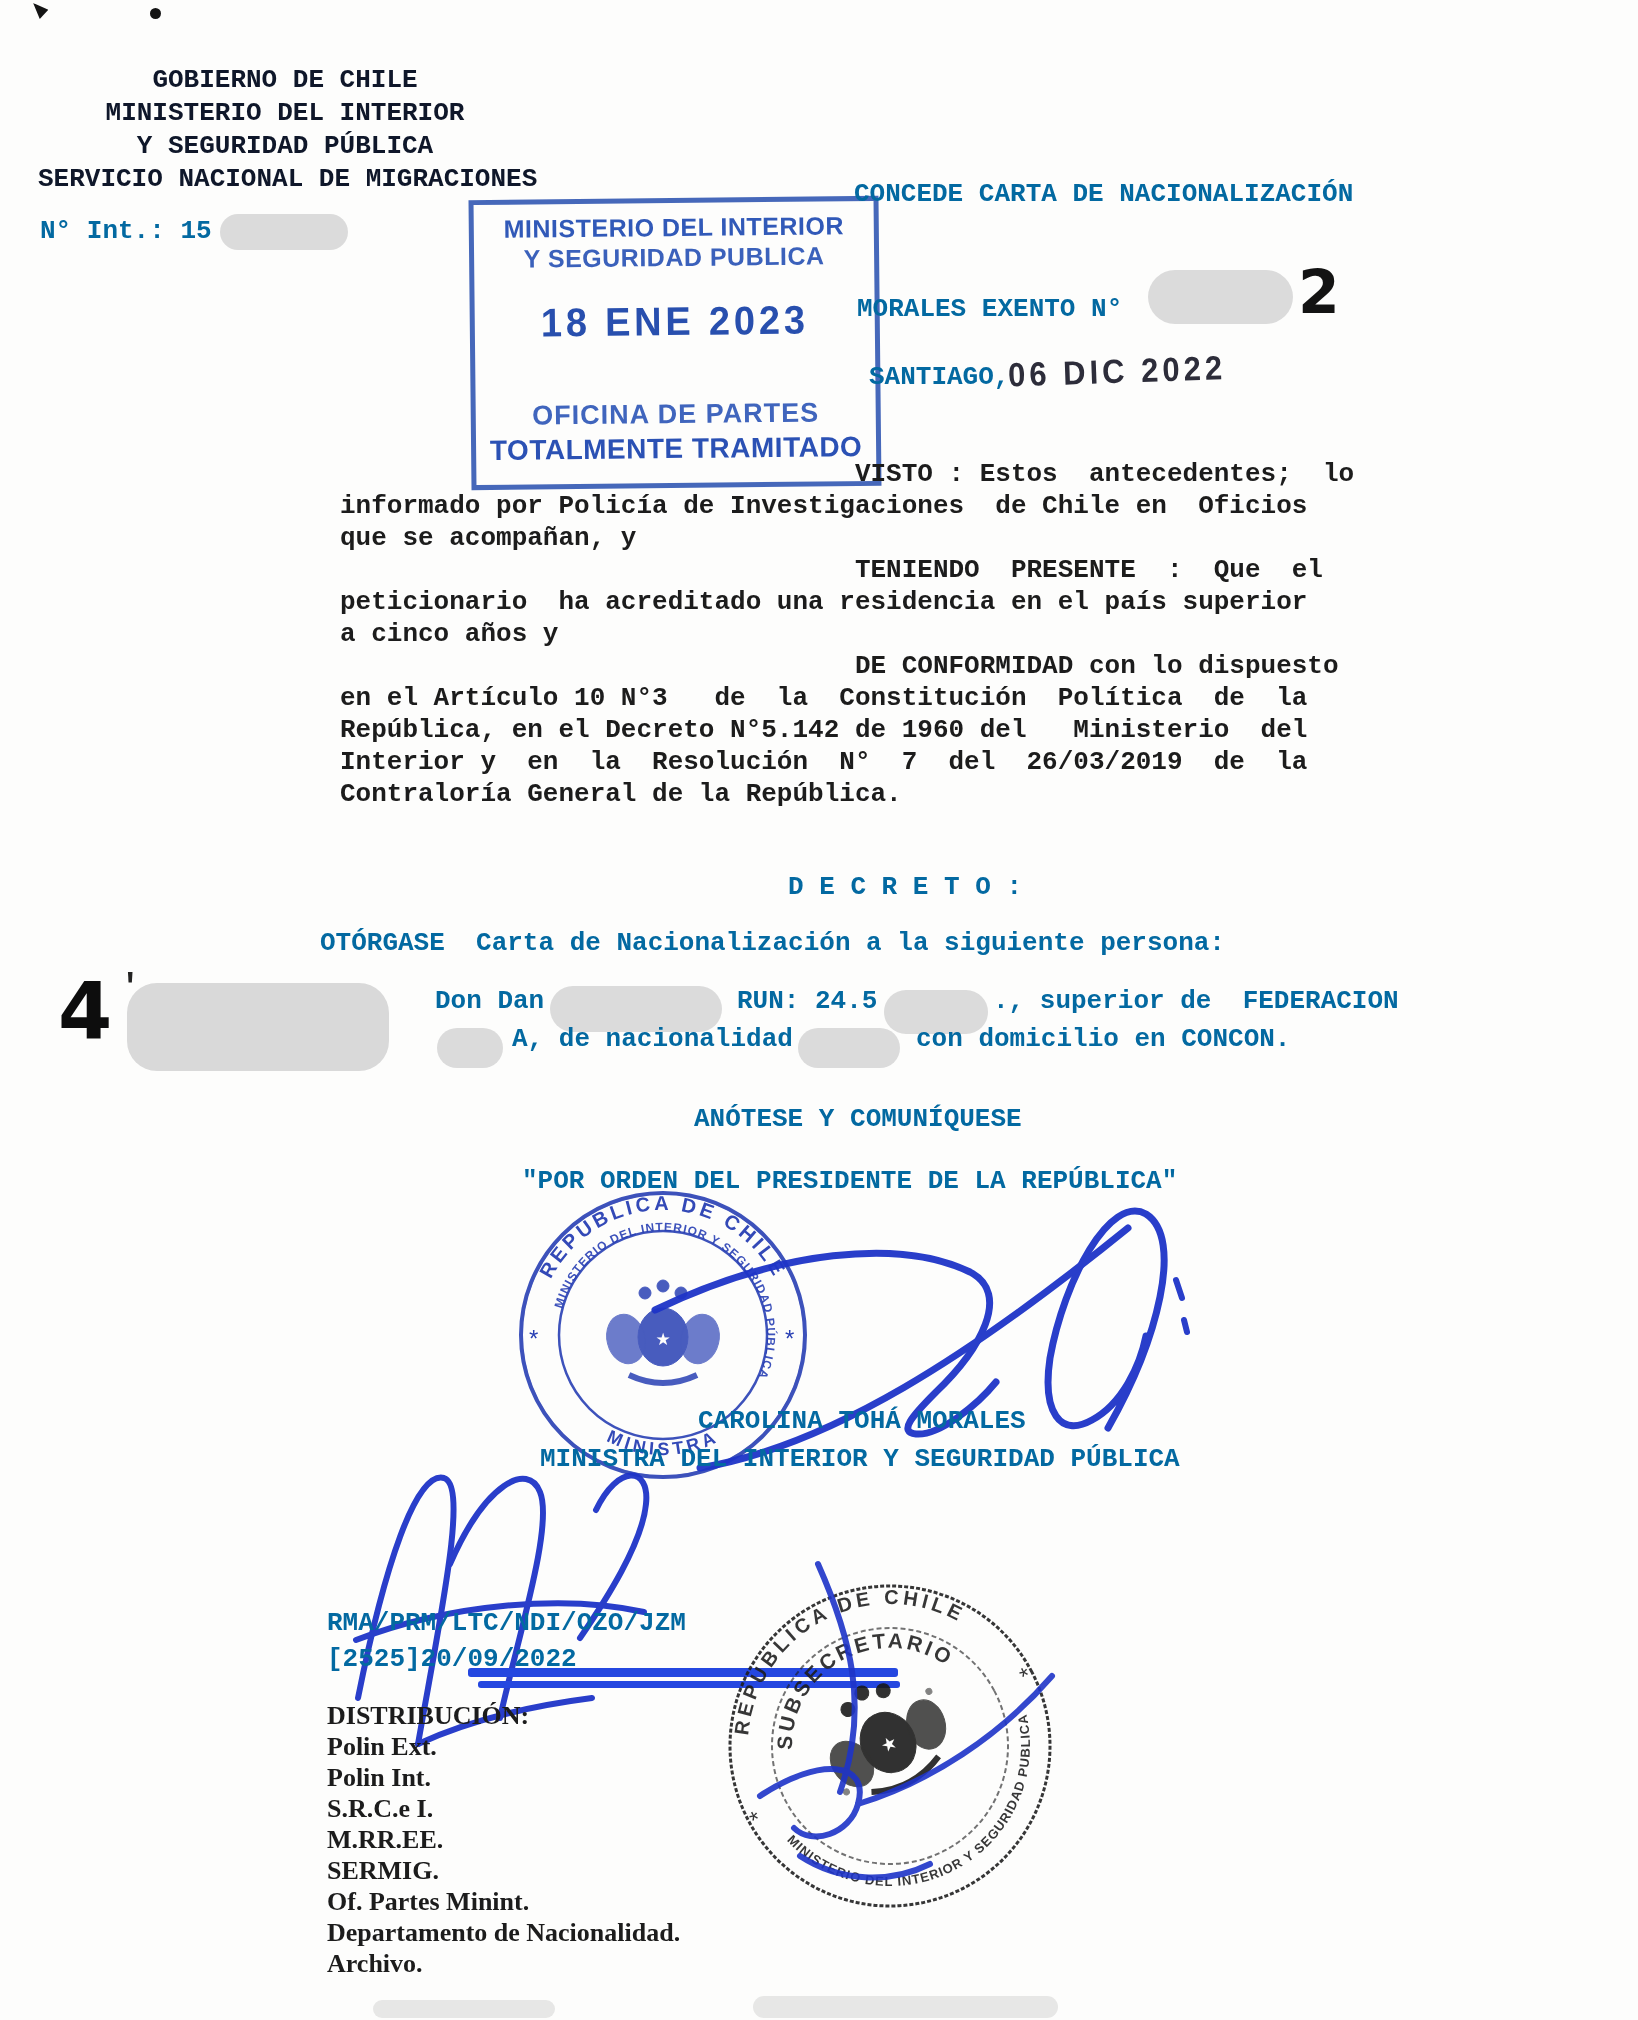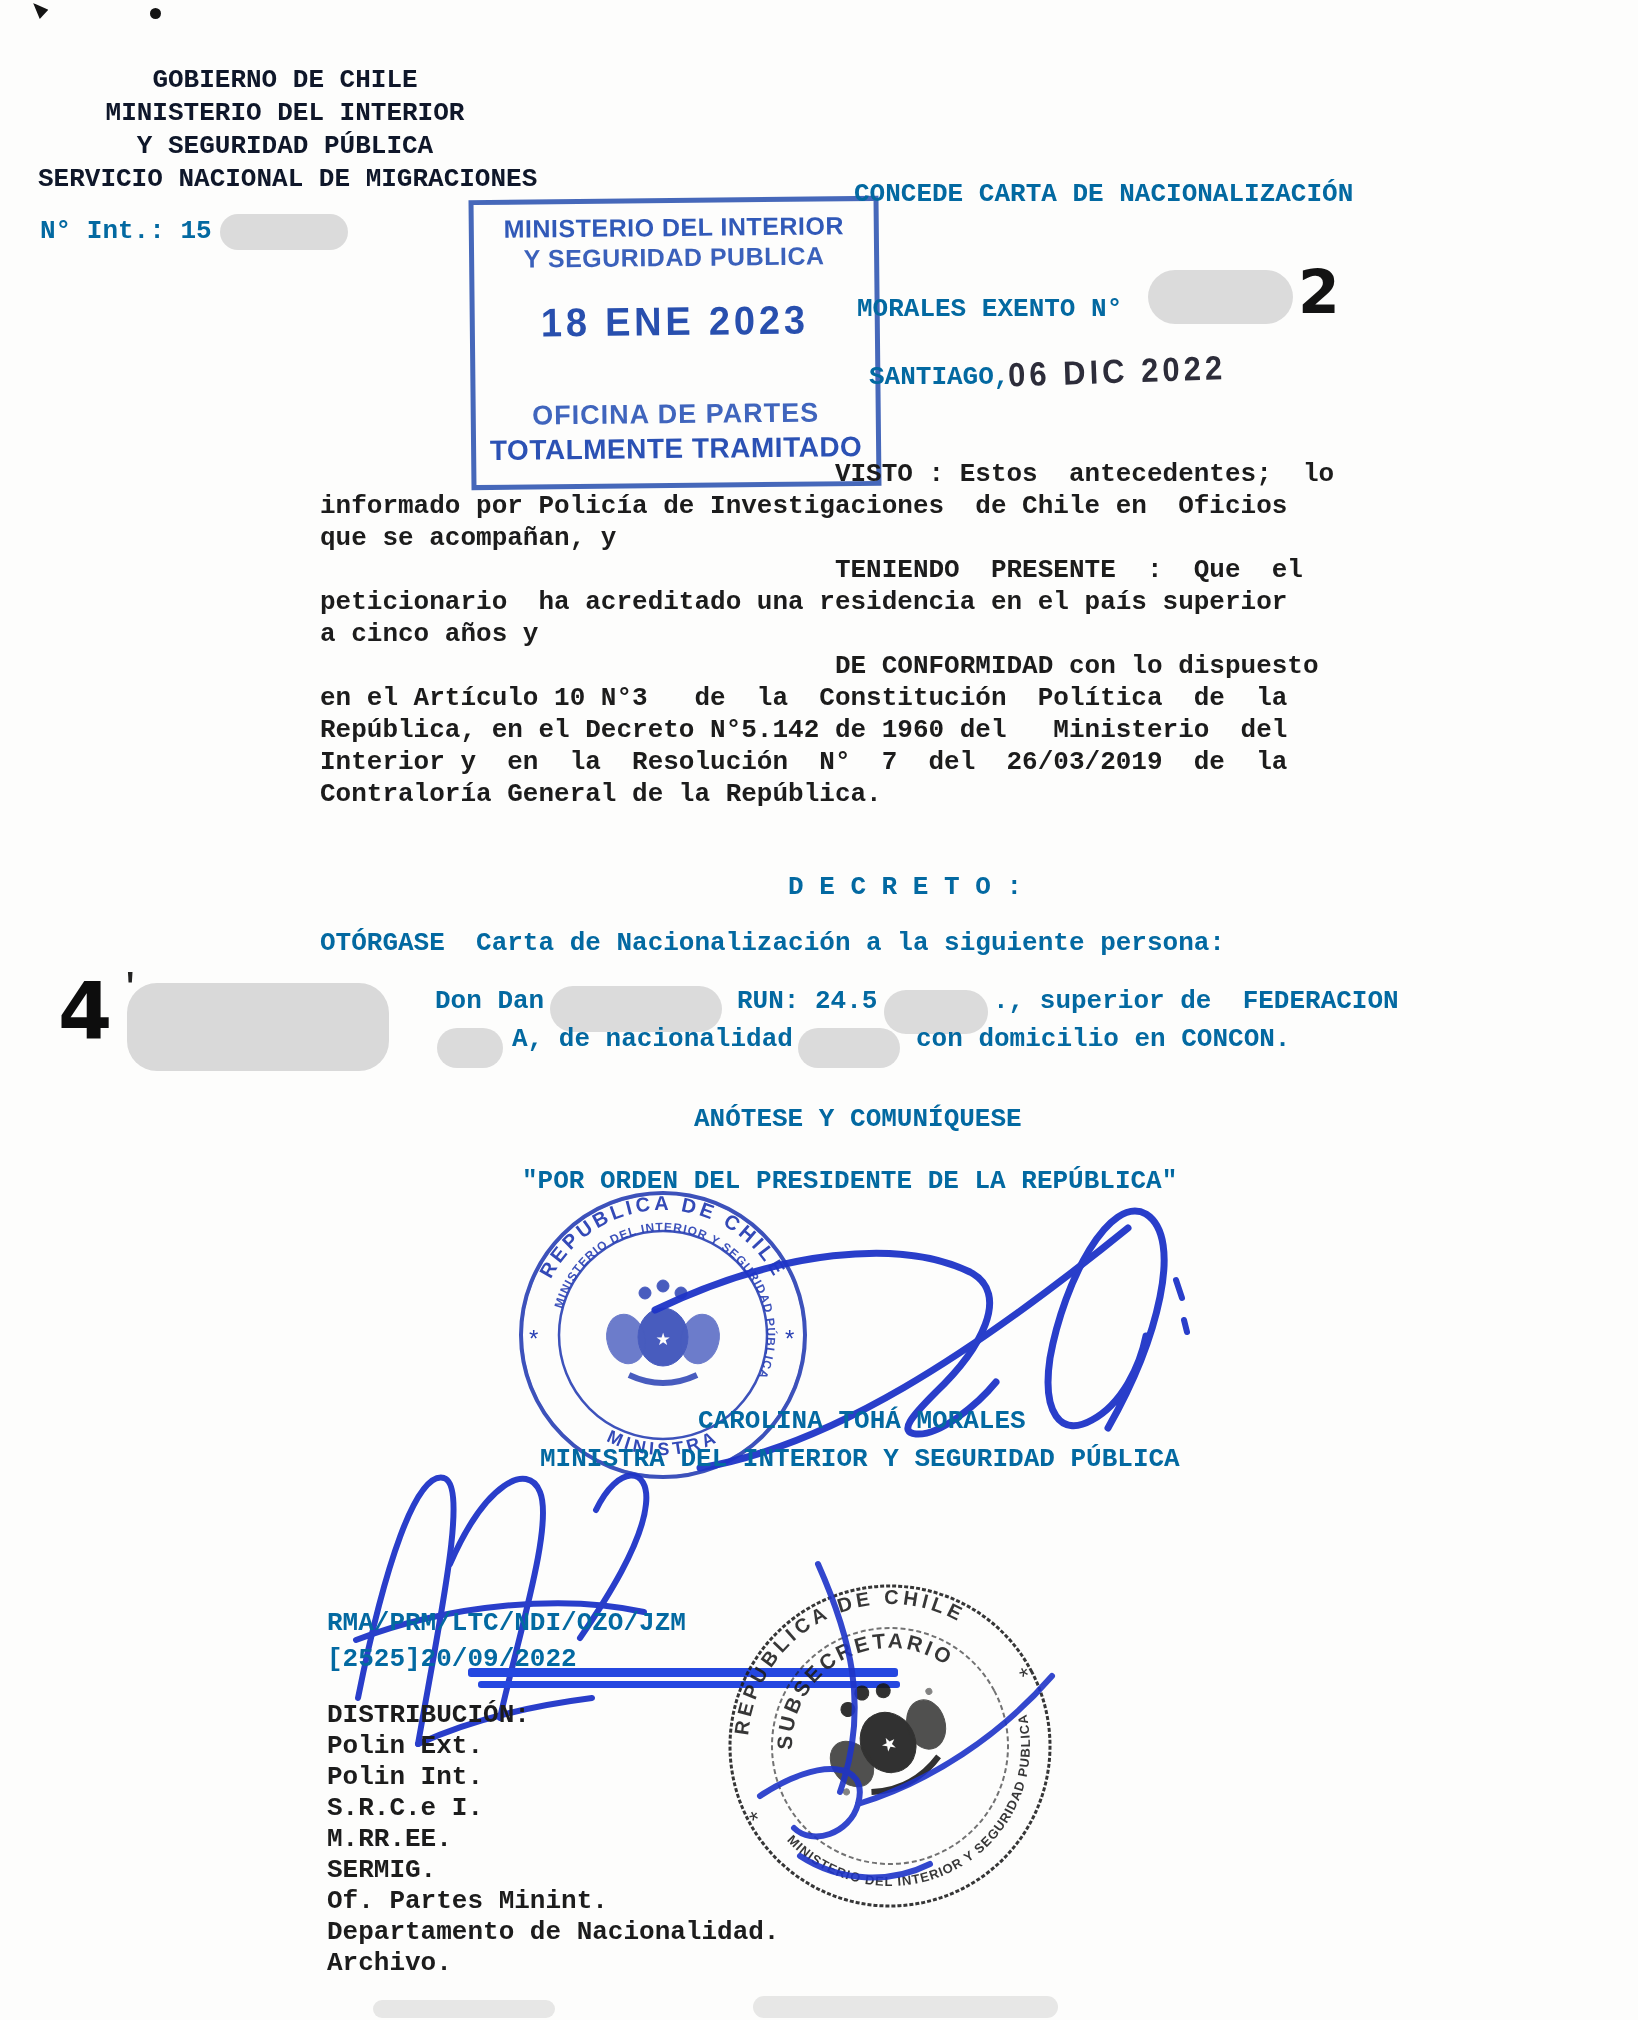"VISTO : Estos antecedentes; lo" .body-block div { margin-left: none -> 20px }
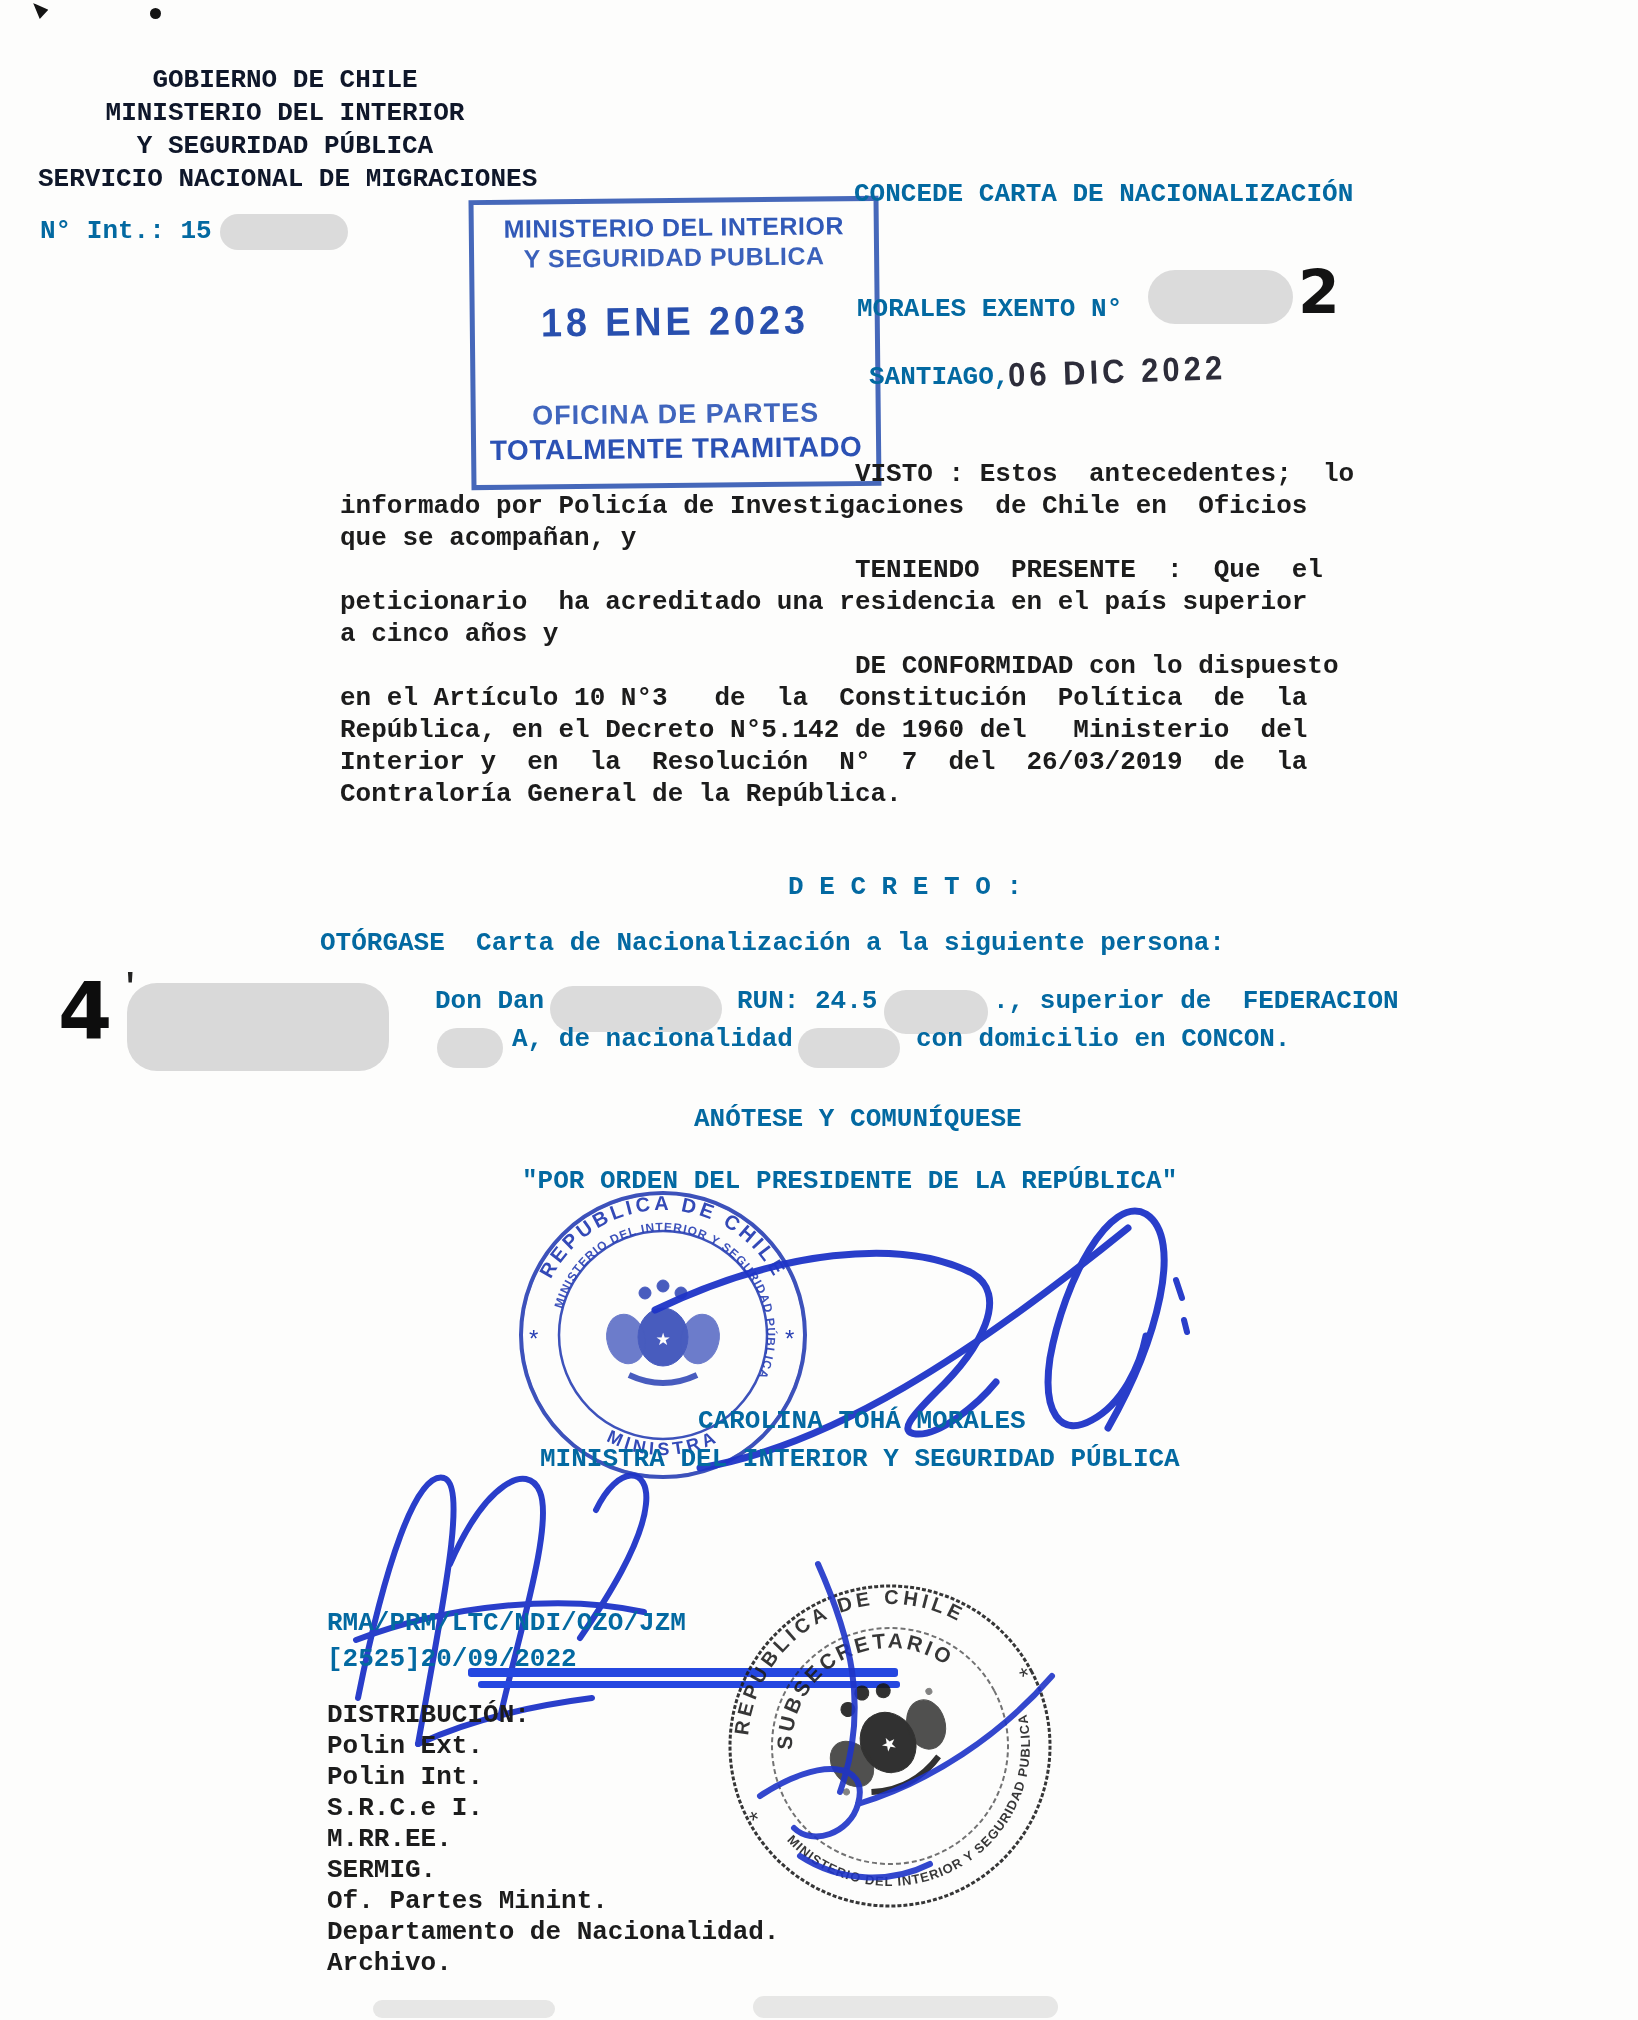"DISTRIBUCIÓN:" .distribution { font-family: none -> Liberation Serif, serif }
